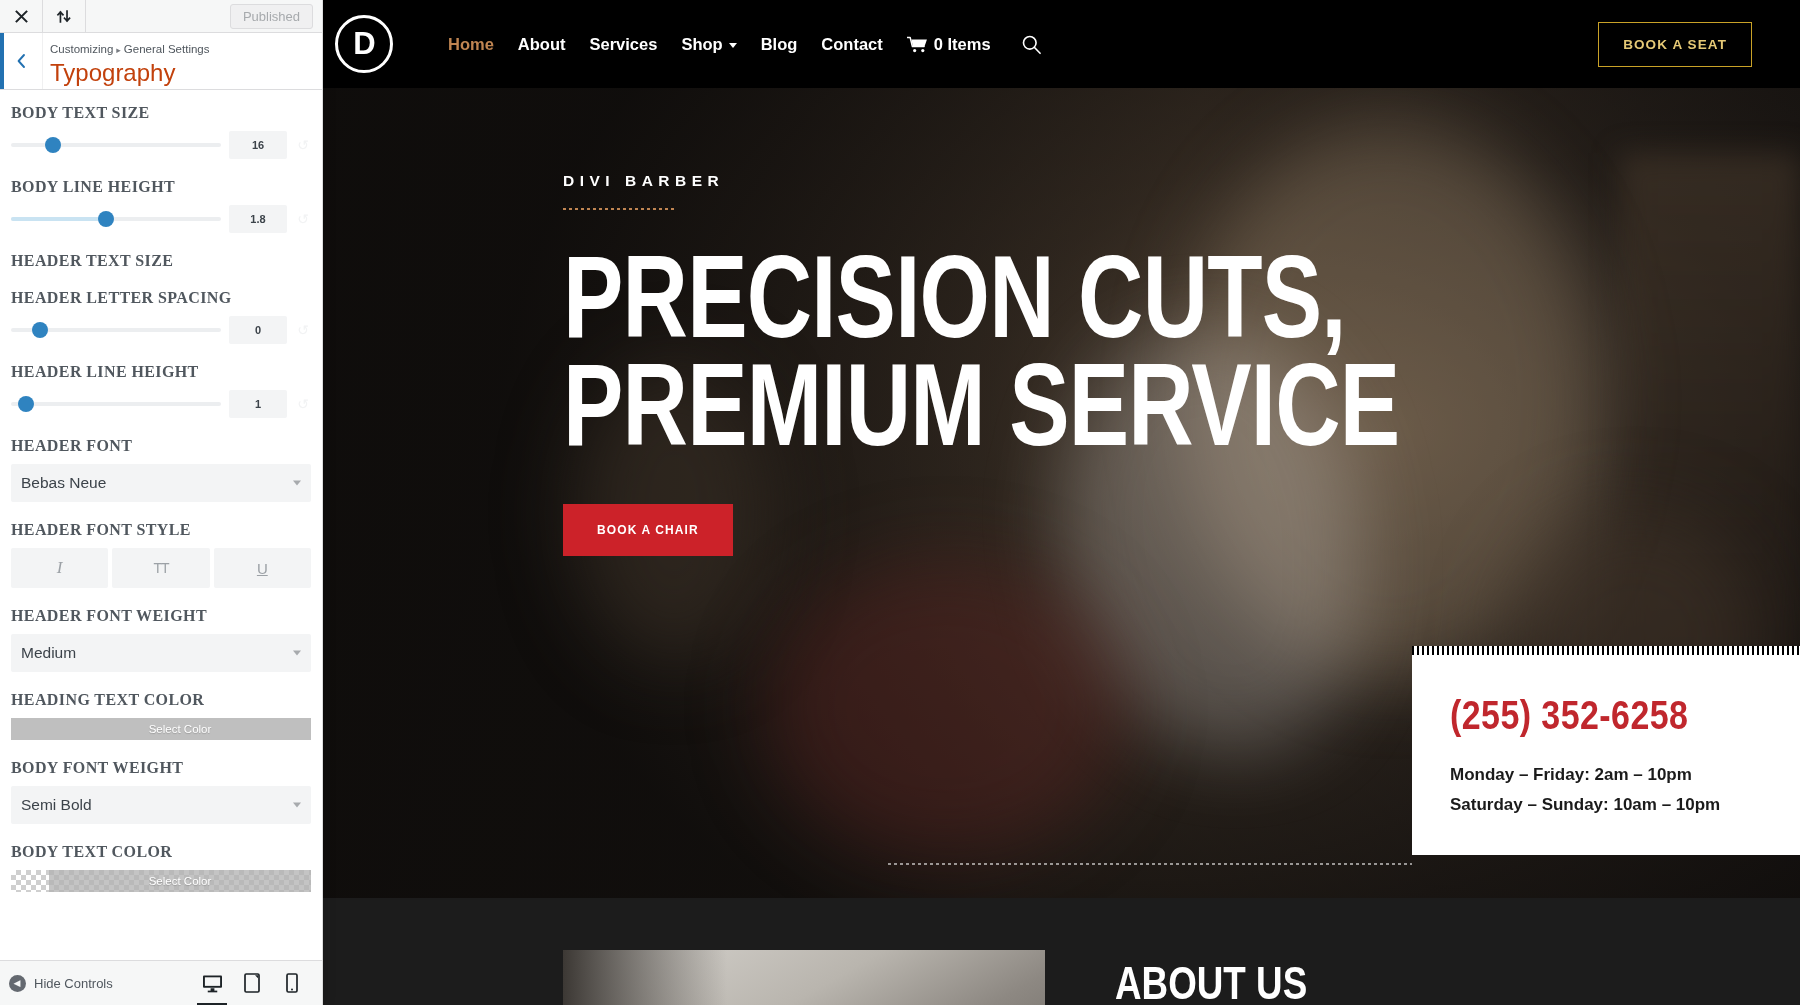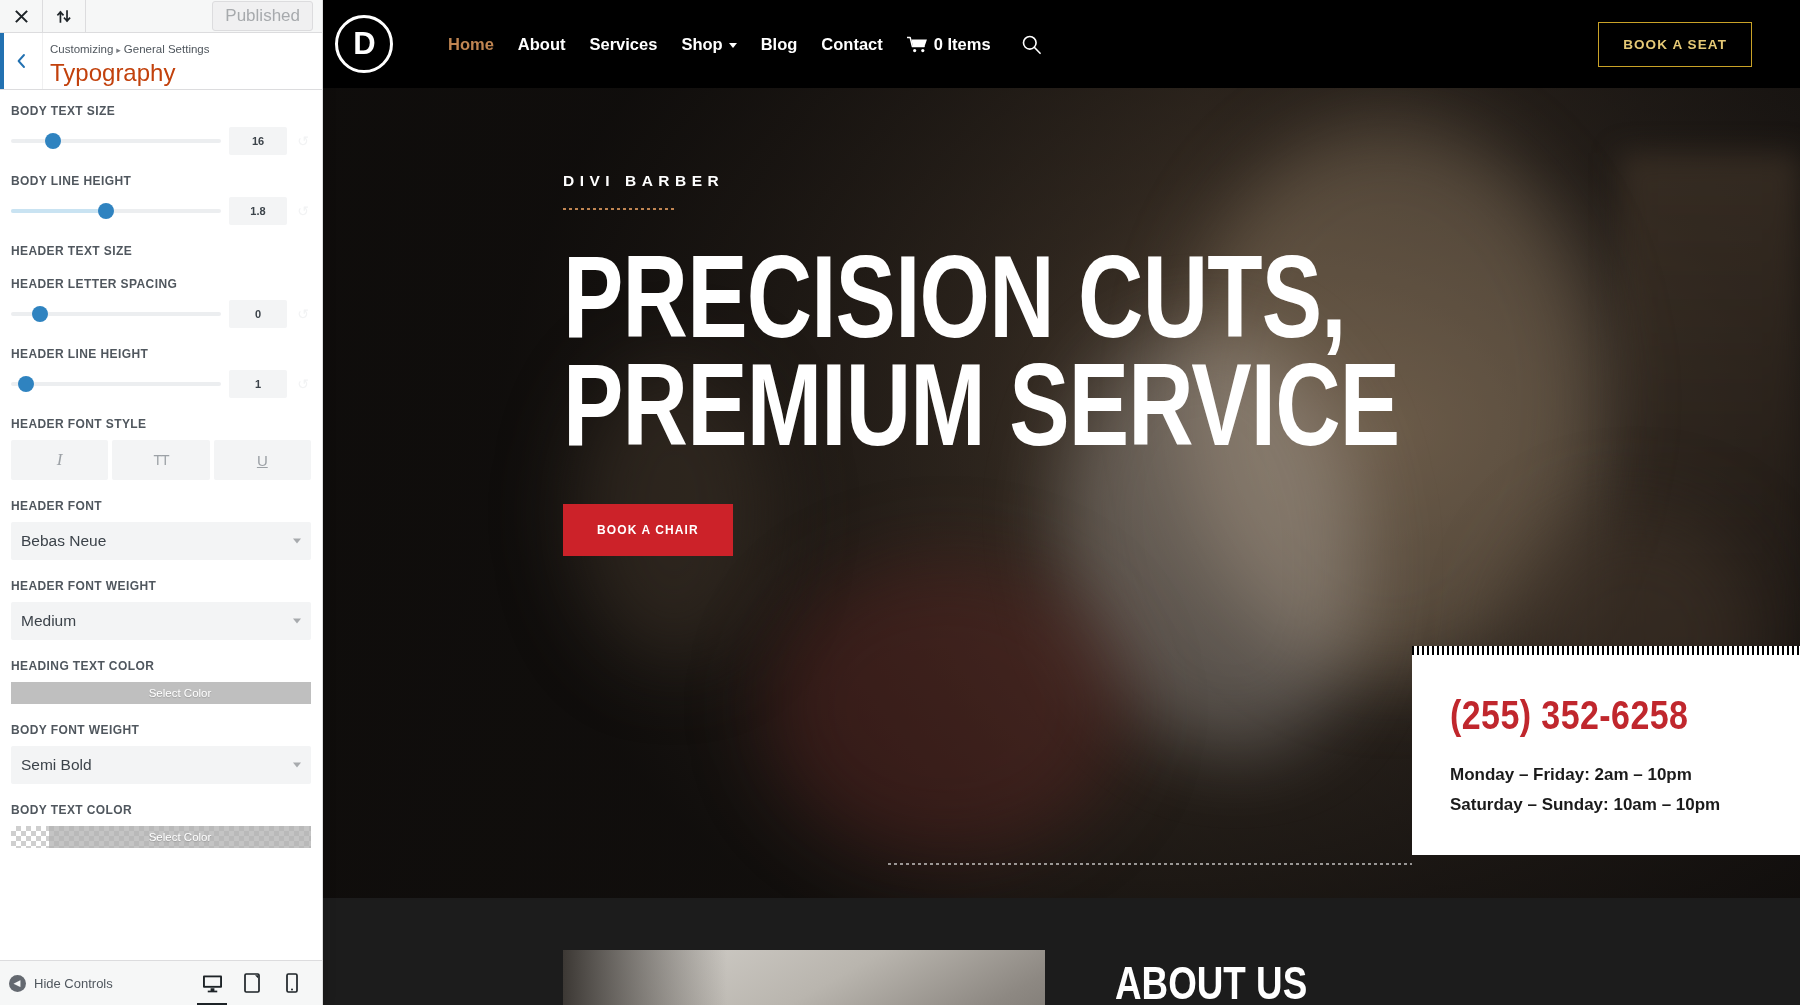"Published" .cz-publish { font-size: 17px -> 13px }
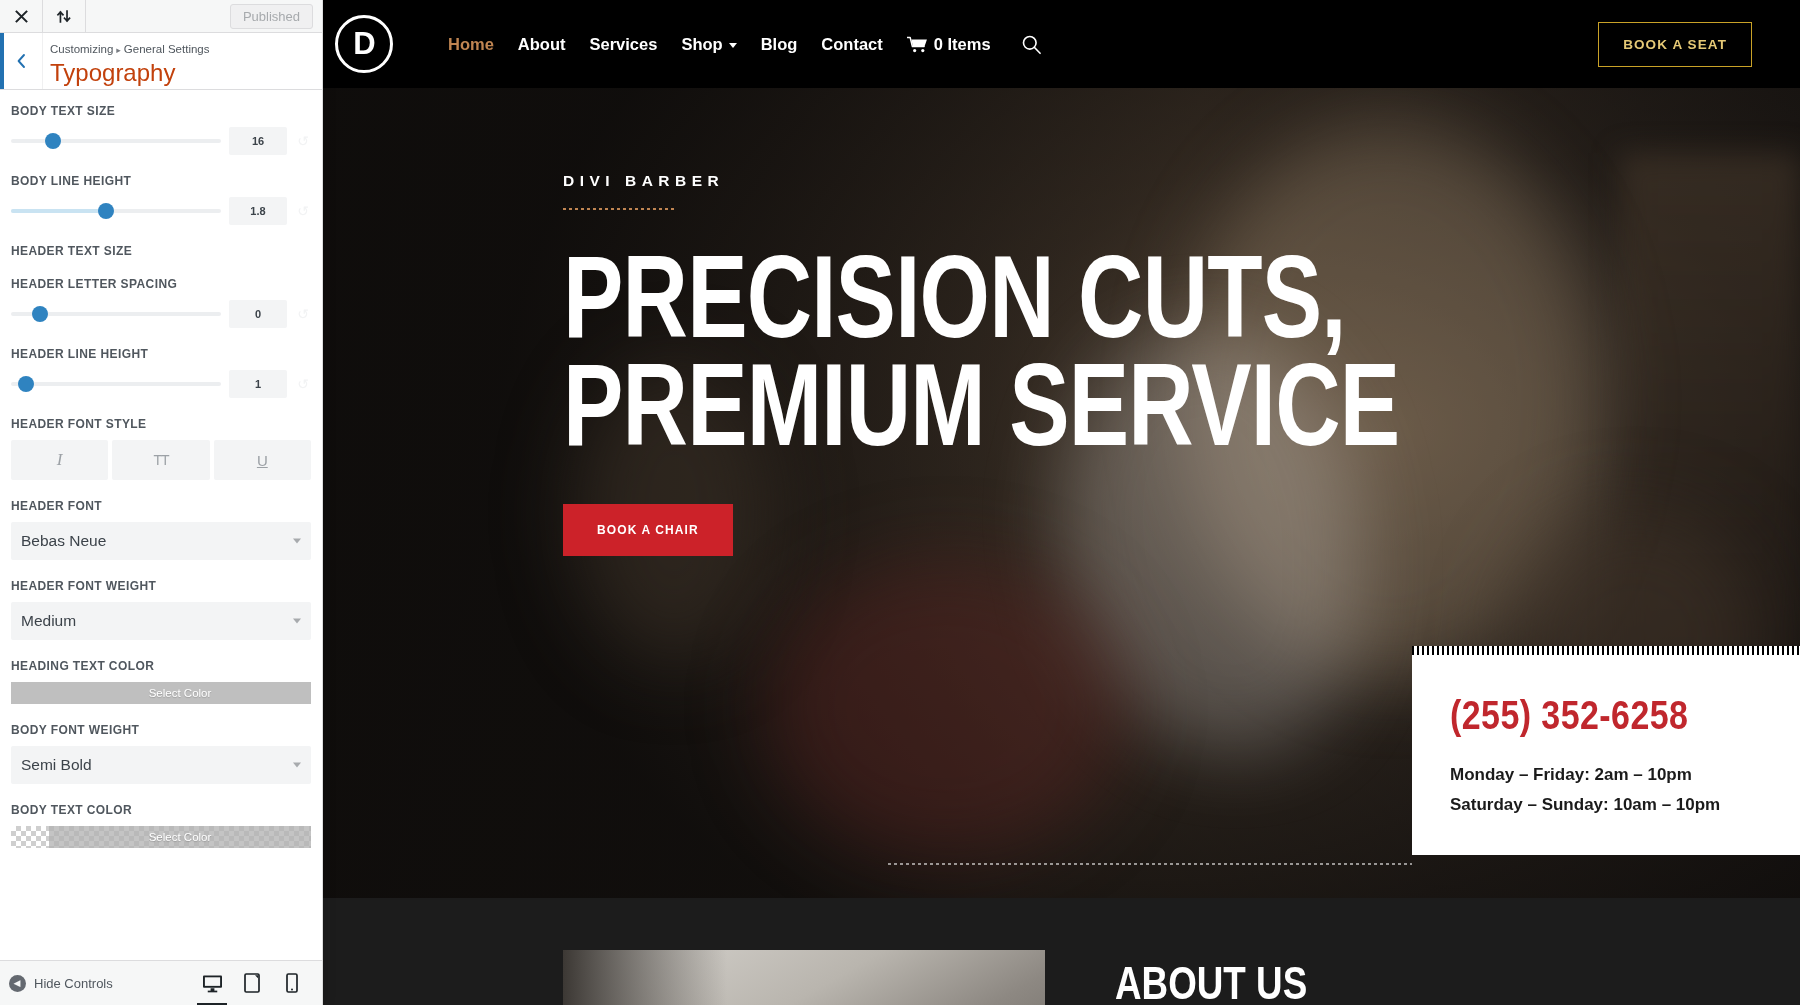"BODY TEXT SIZE" .ctrl-label { font-family: none -> Liberation Serif, serif; font-size: 12px -> 16px }
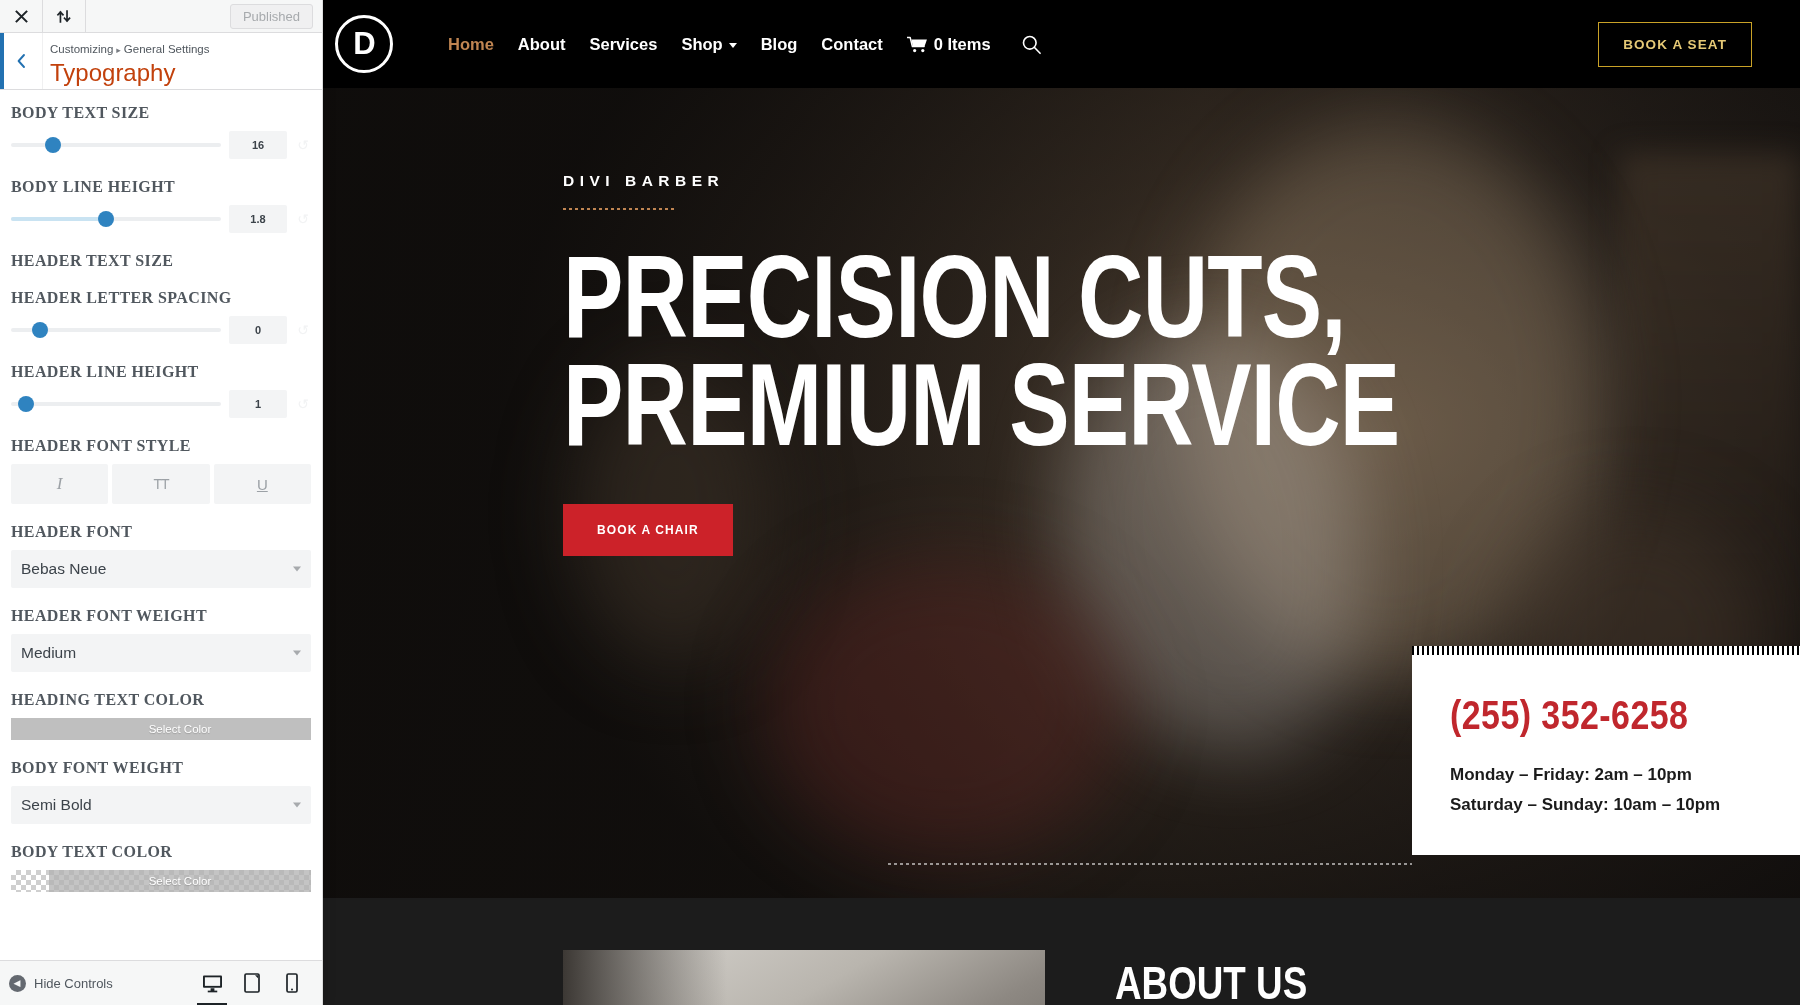"HEADER FONT STYLE" div.ctrl { order: before "HEADER FONT" -> after "HEADER FONT" }
